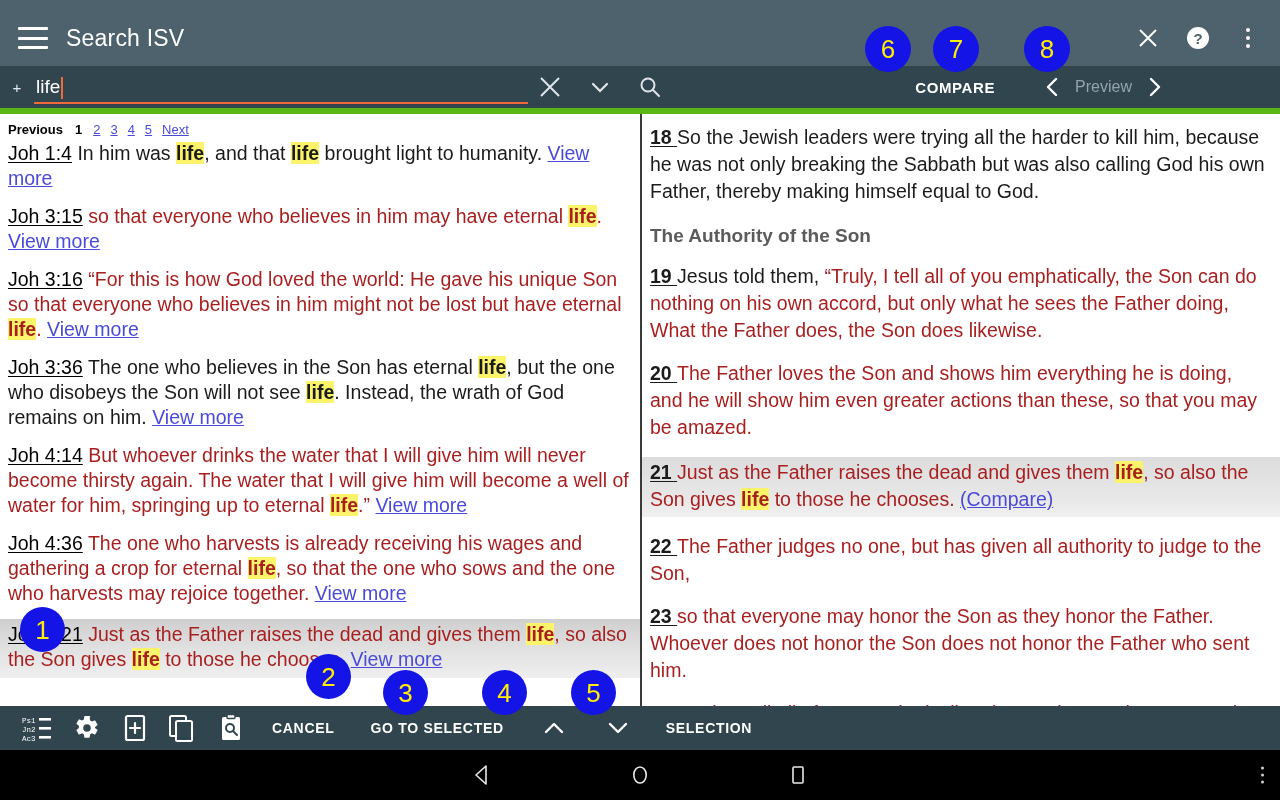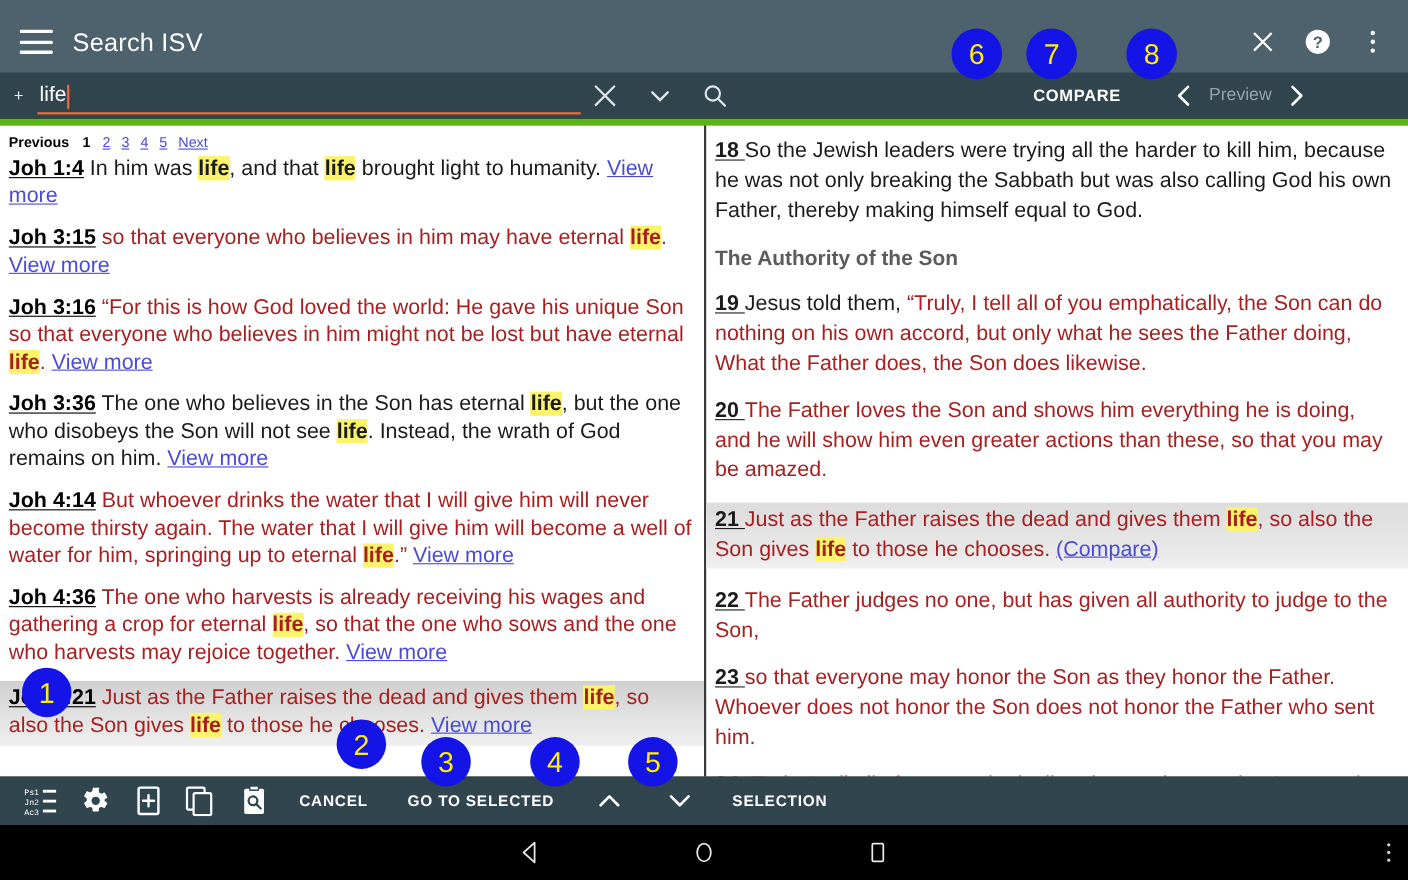"COMPARE" .compare-zone { padding-right: 84px -> 108px }
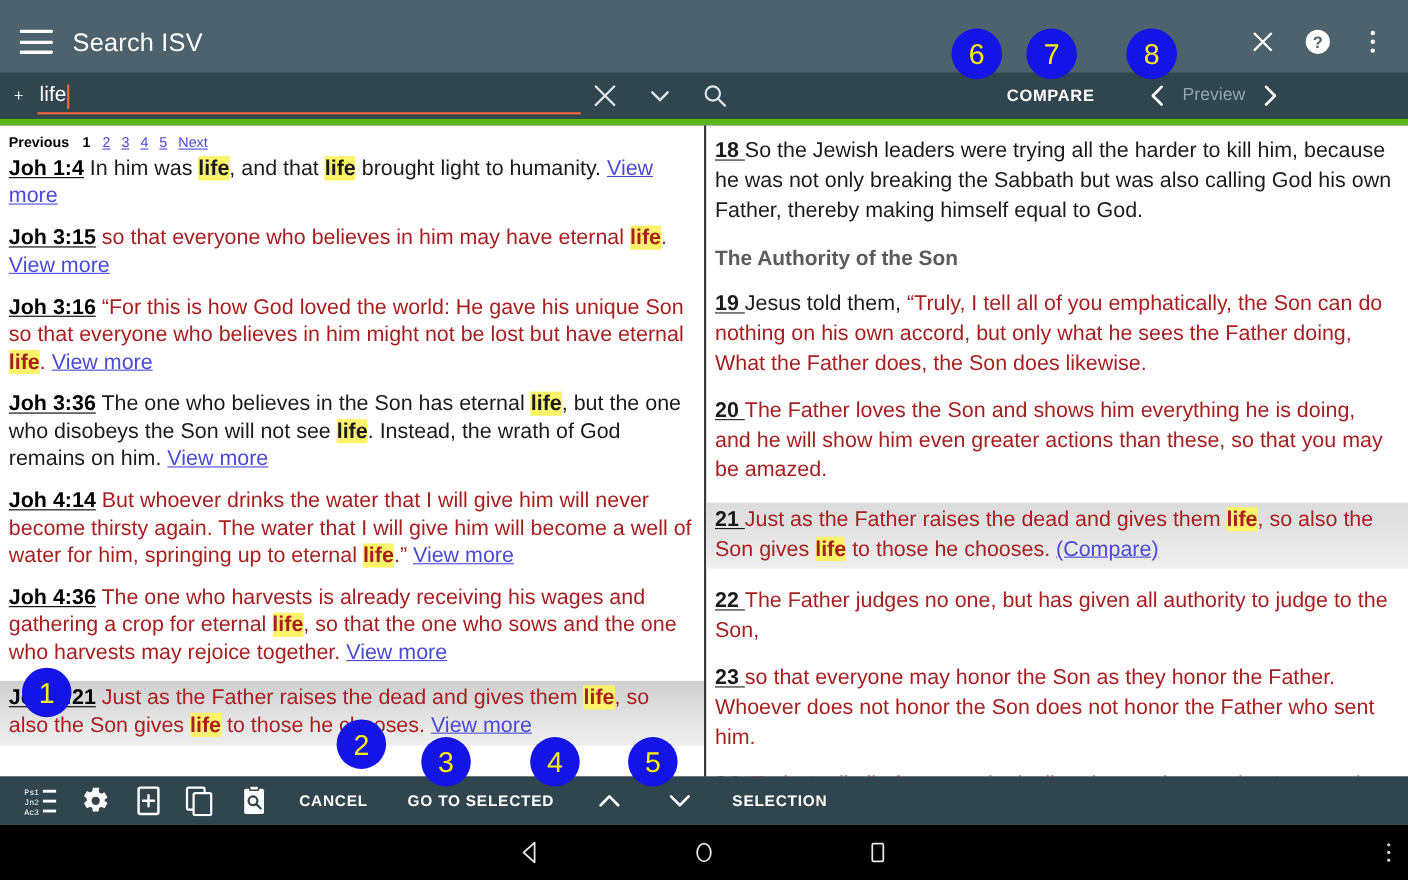"Joh 1:4" .ref { font-weight: 700 -> 400 }
